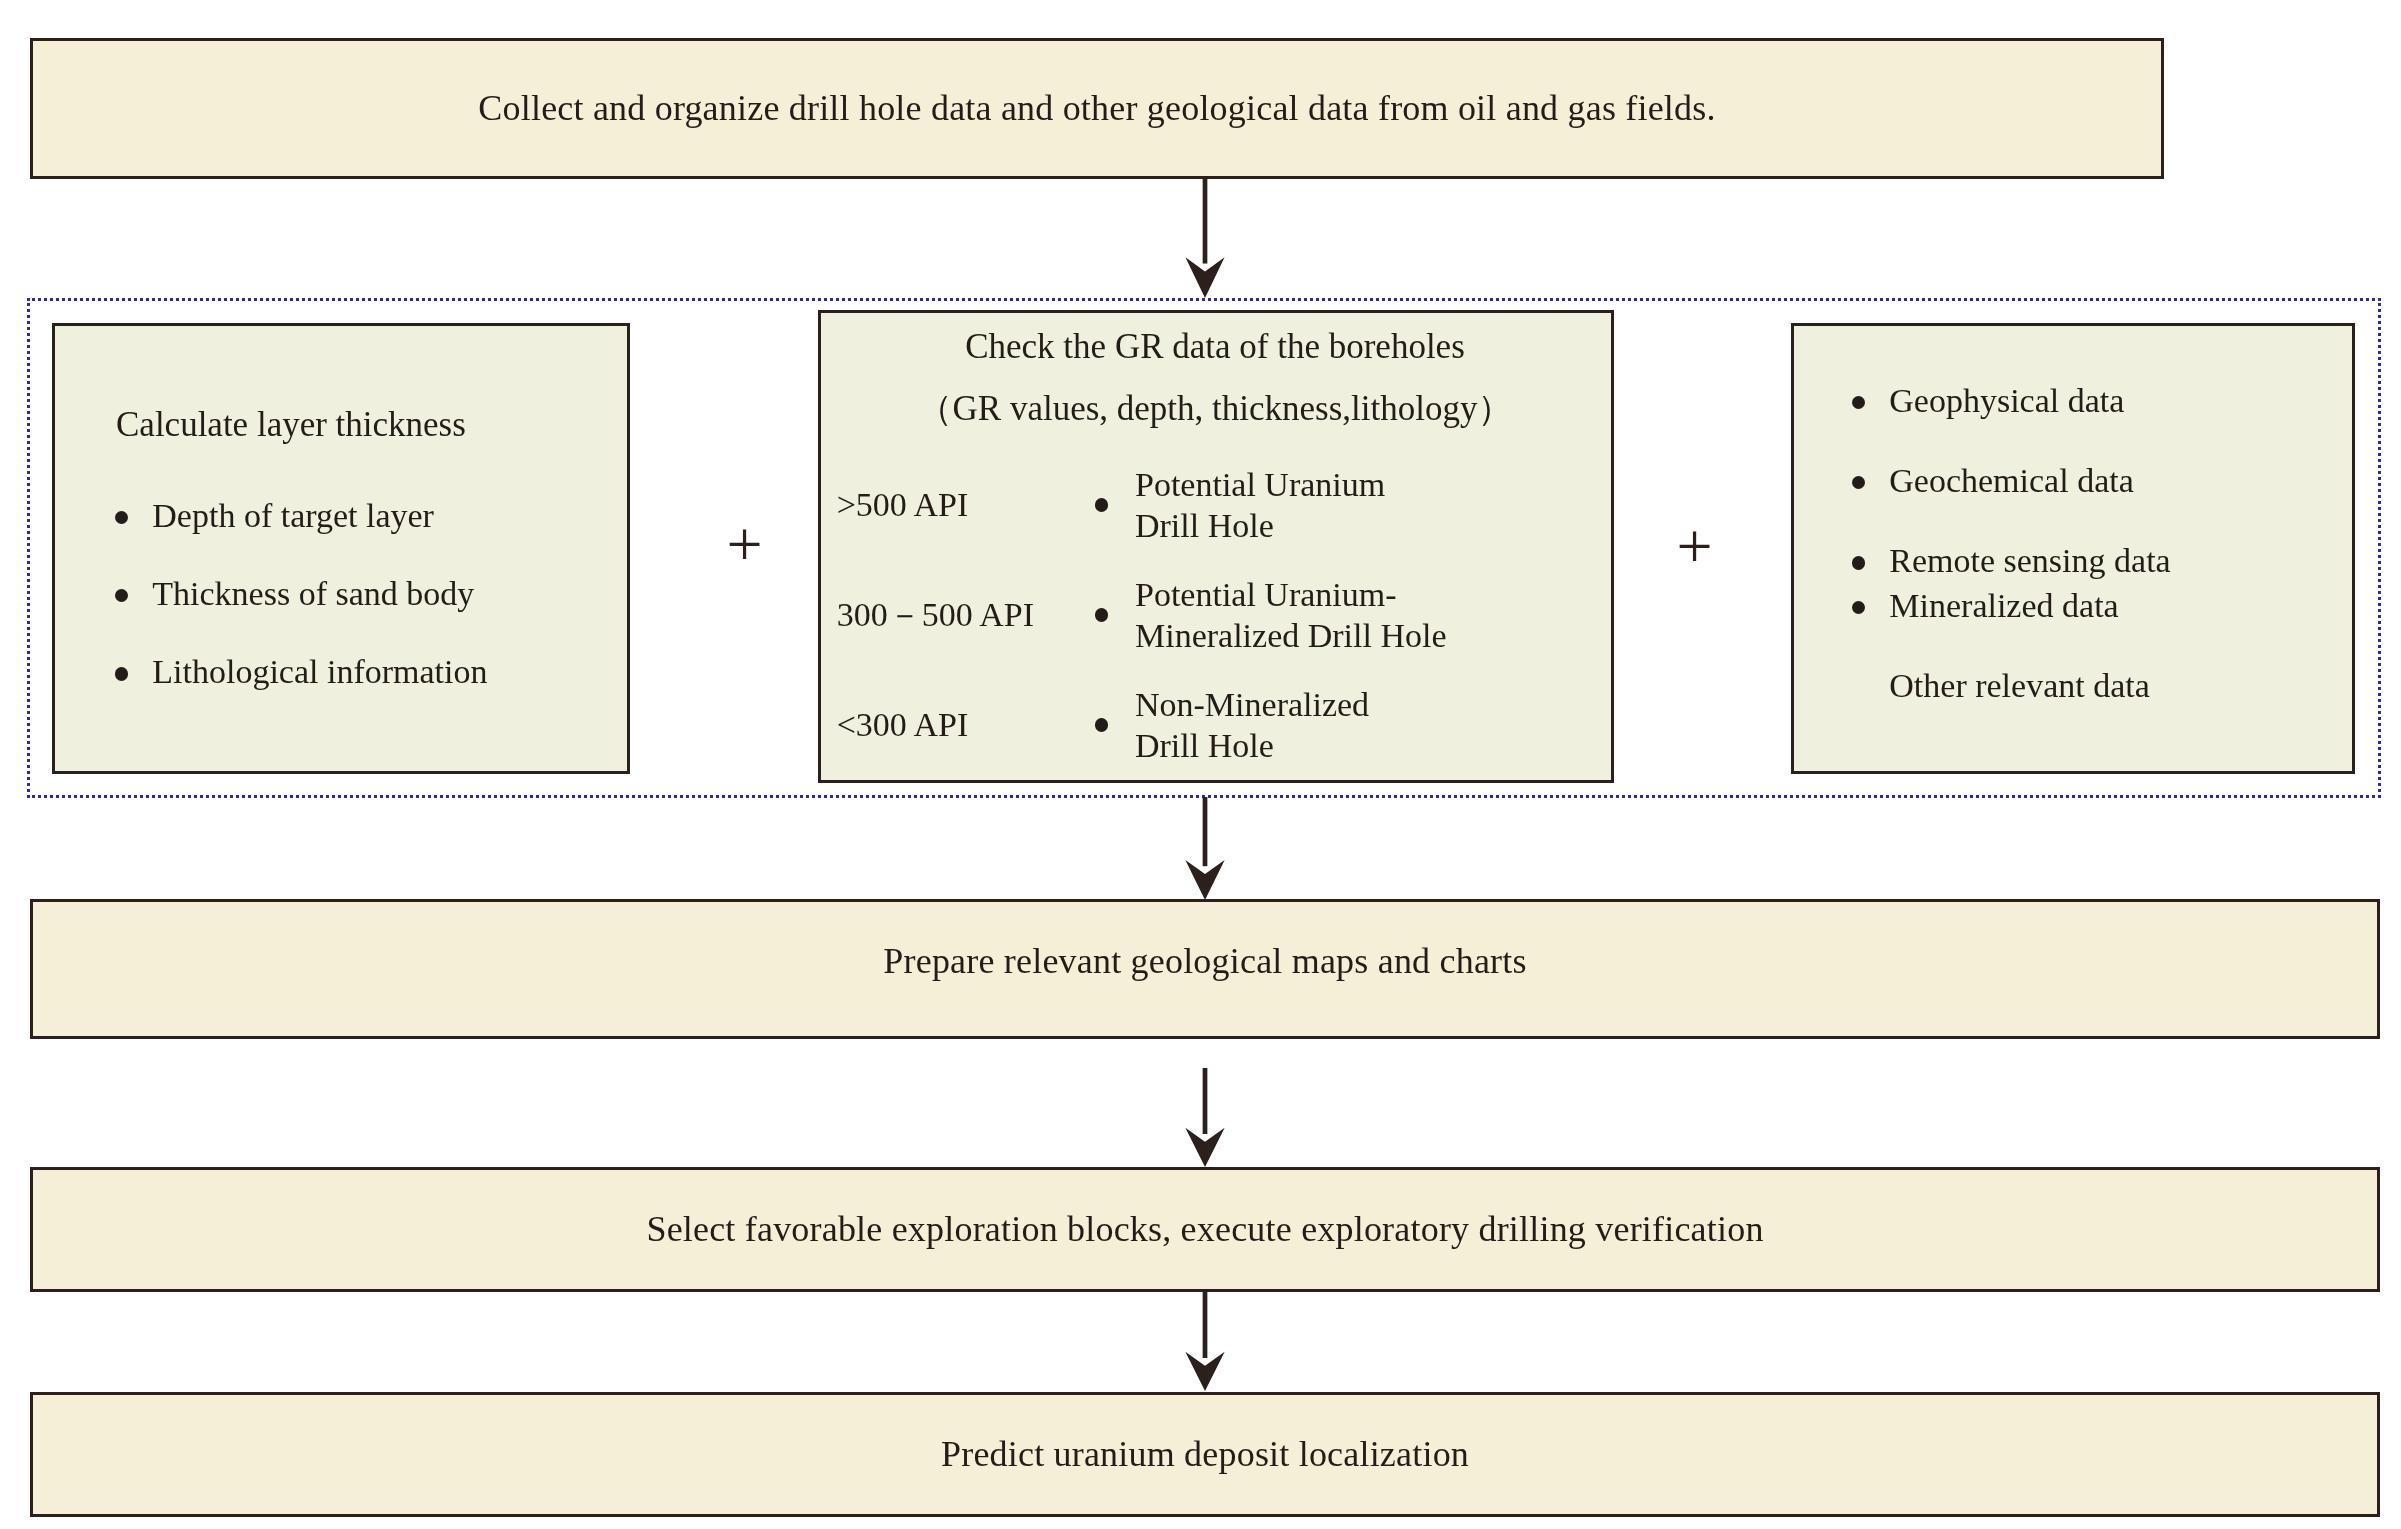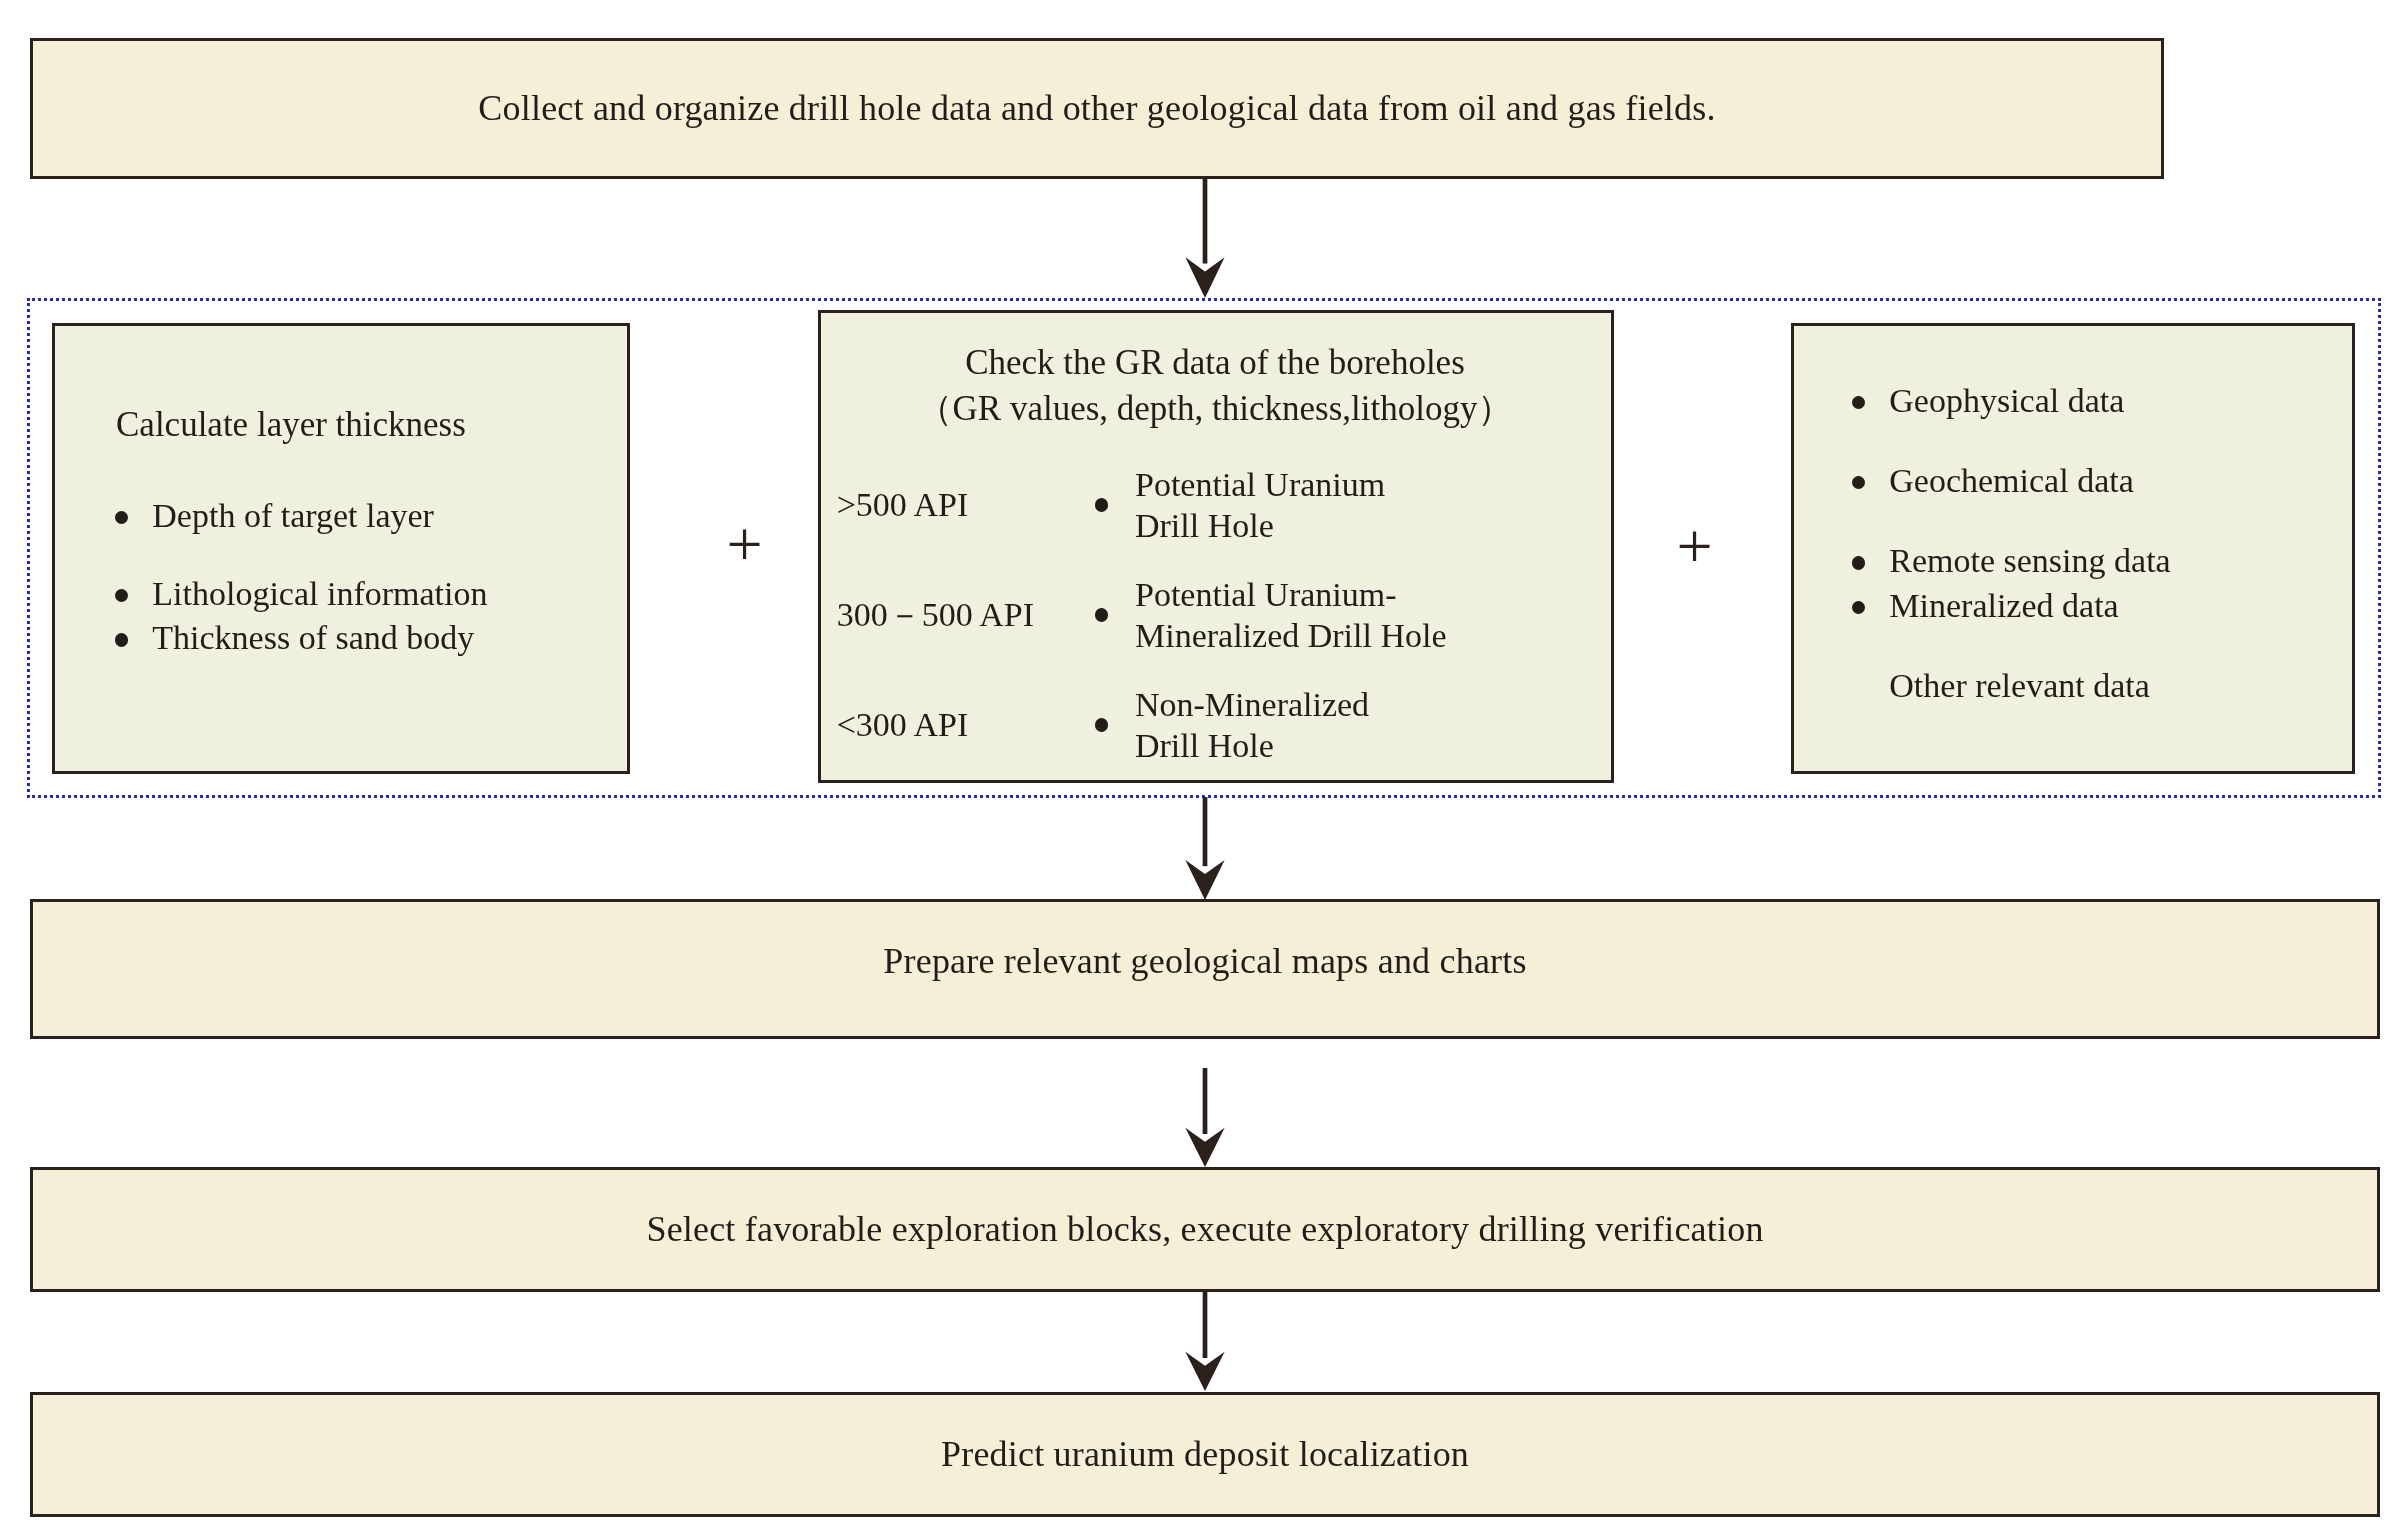"Check the GR data of" div.abs { top: 28px -> 12px }
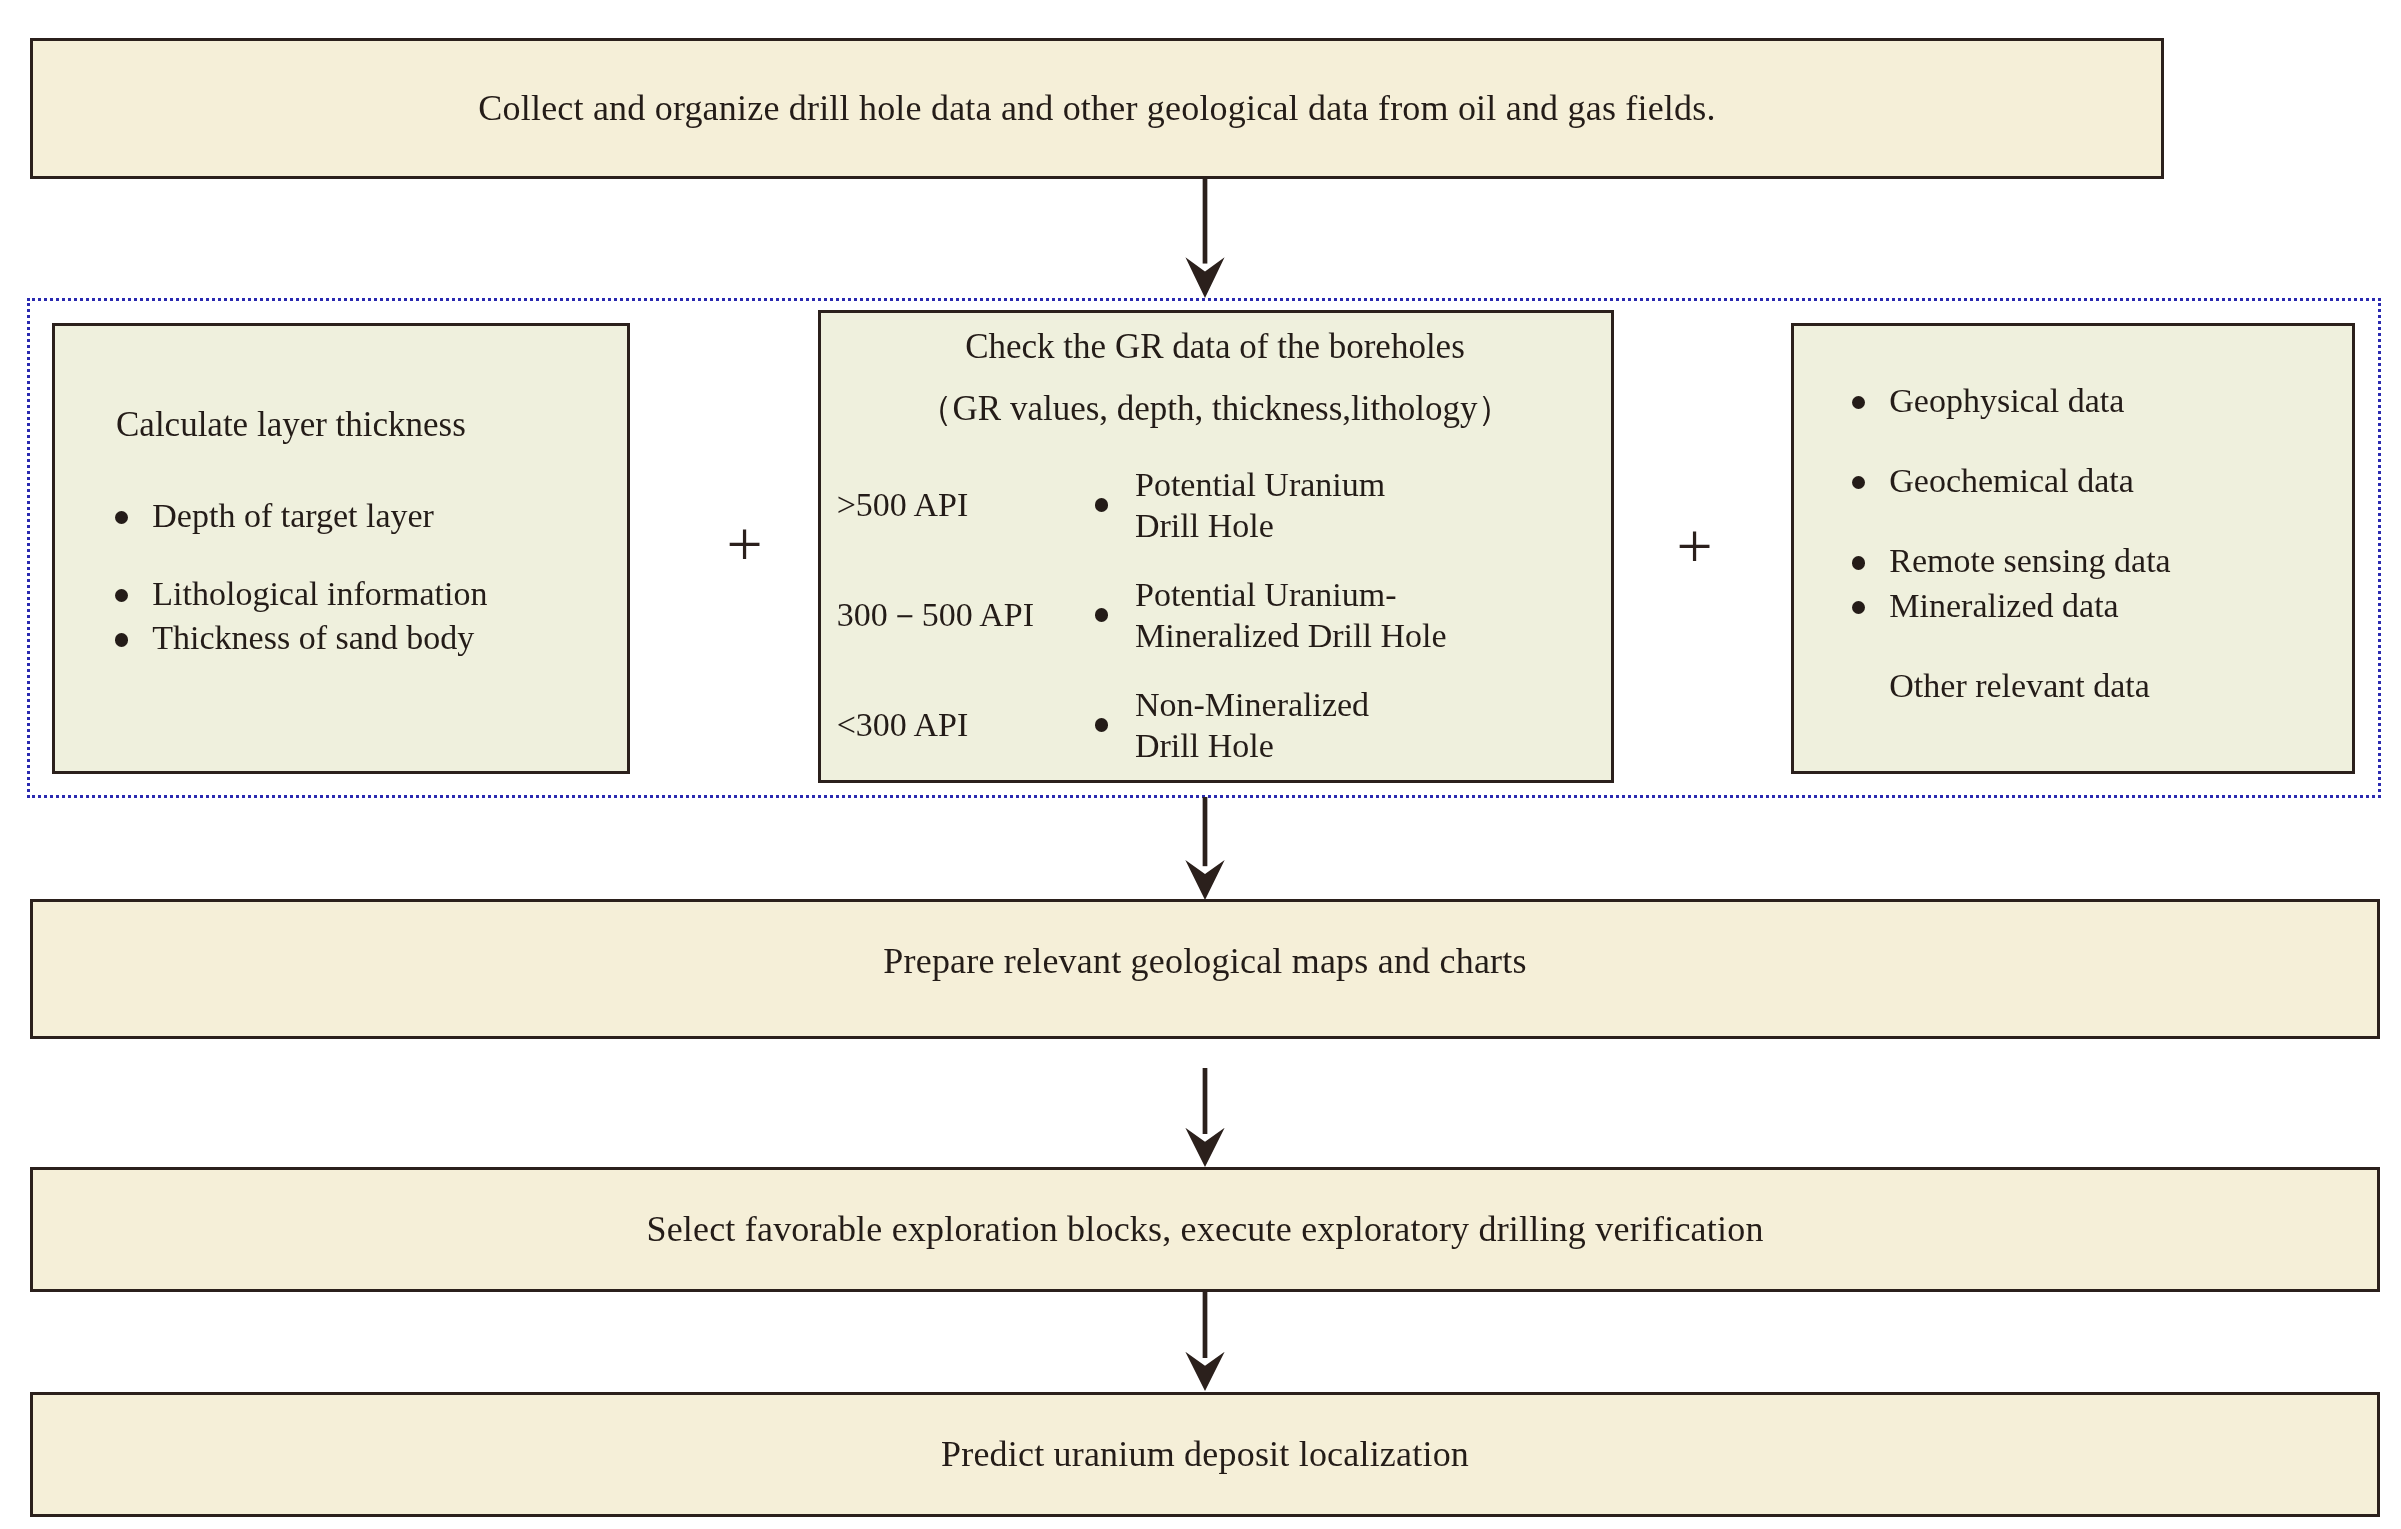"Lithological information" div.bullet-row { order: before "Thickness of sand body" -> after "Thickness of sand body" }
